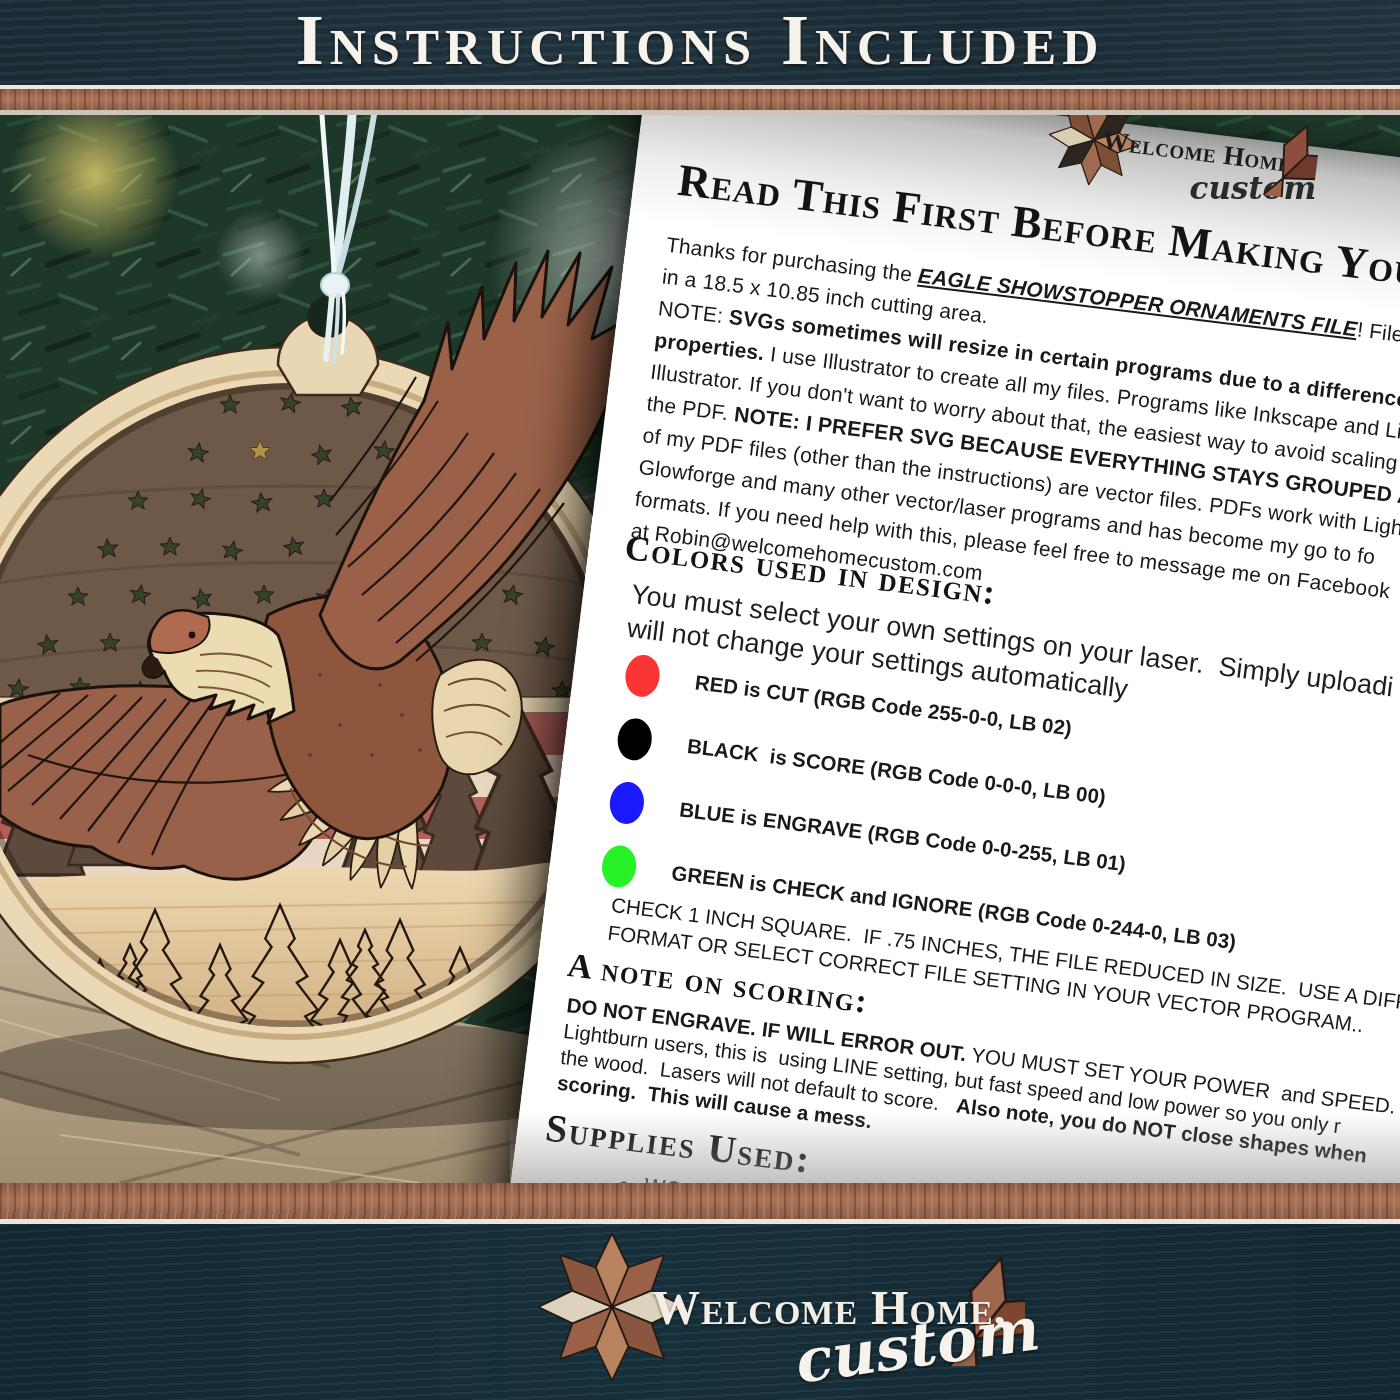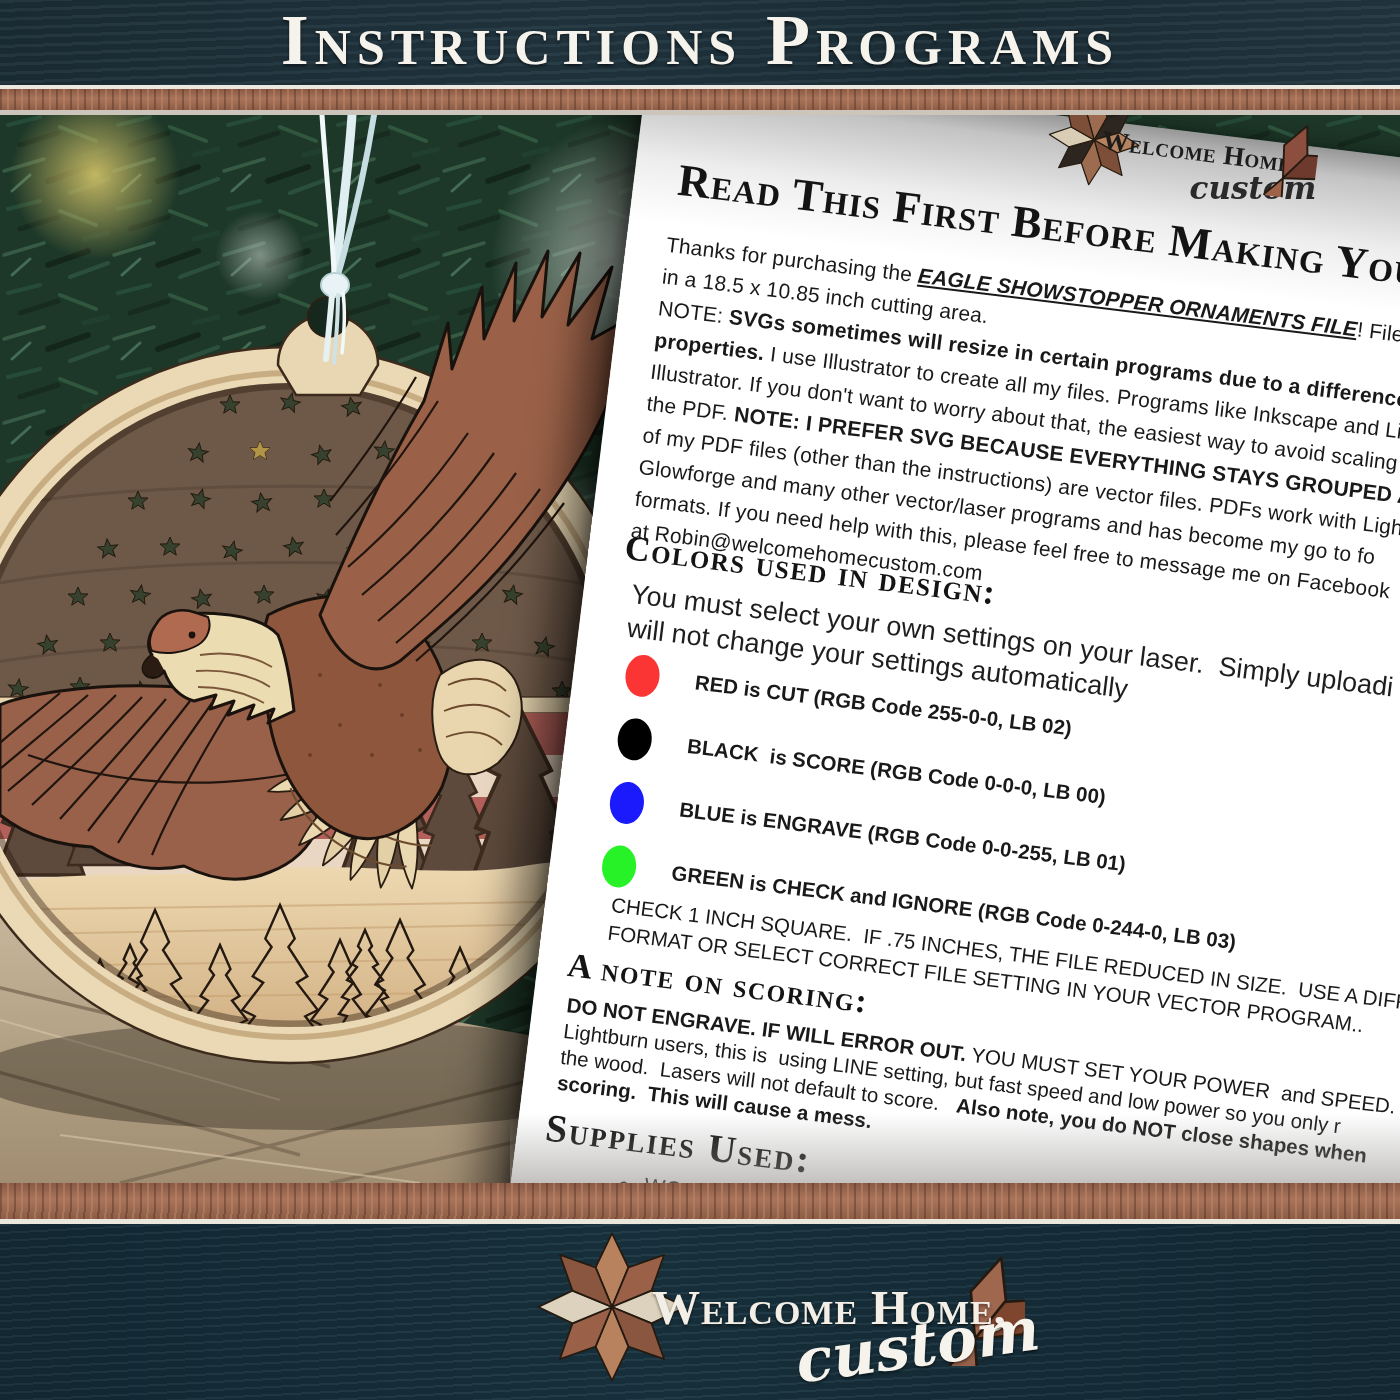"Instructions Programs" div.banner-title { text: Programs -> Included }
